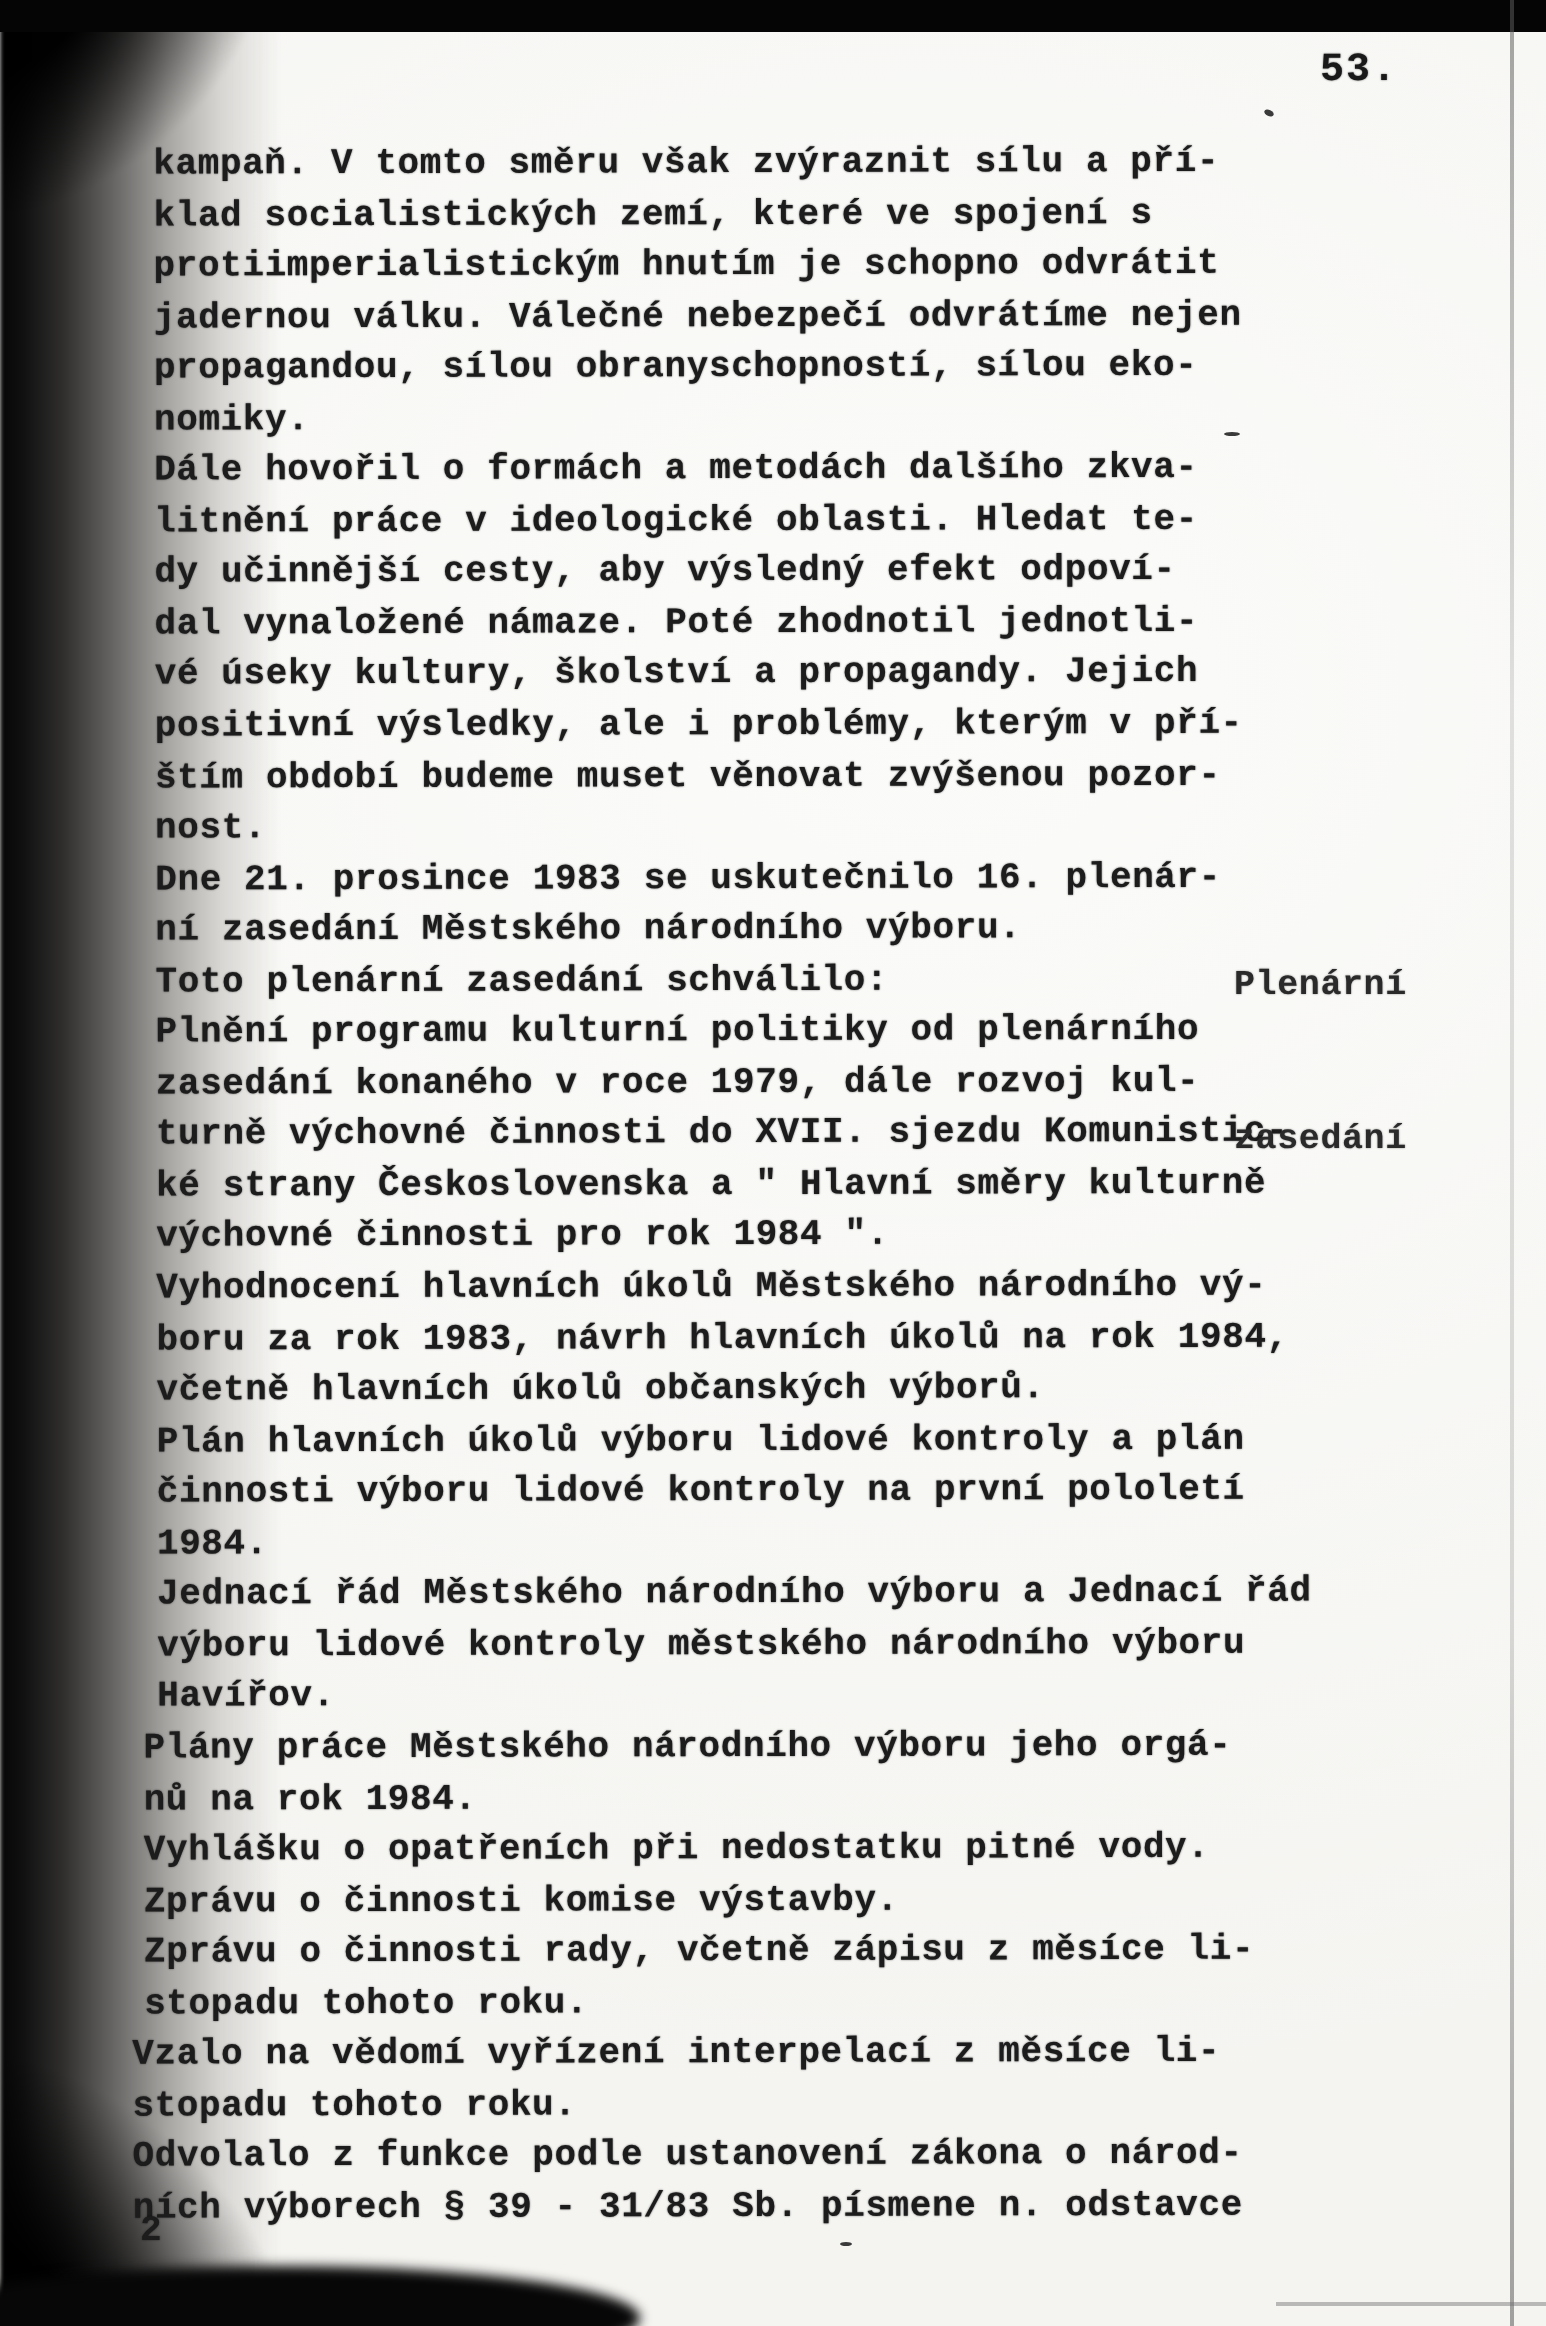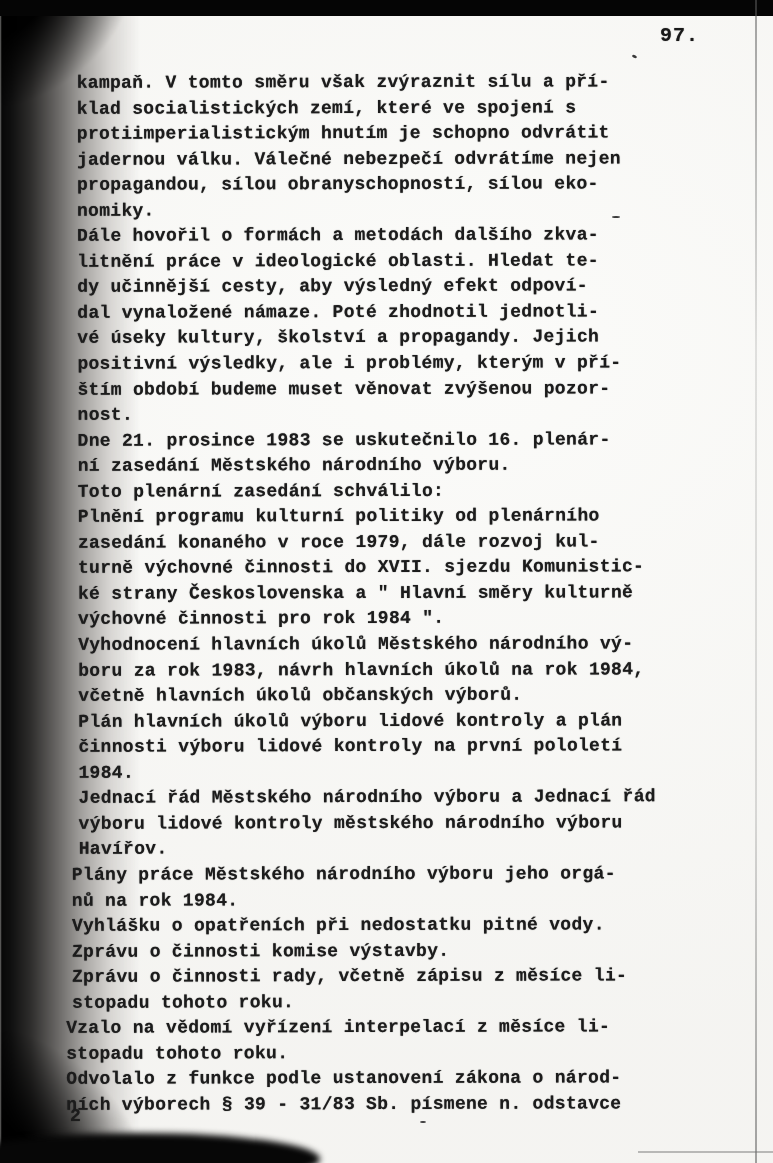"97." div.page-number { text: 97 -> 53 }
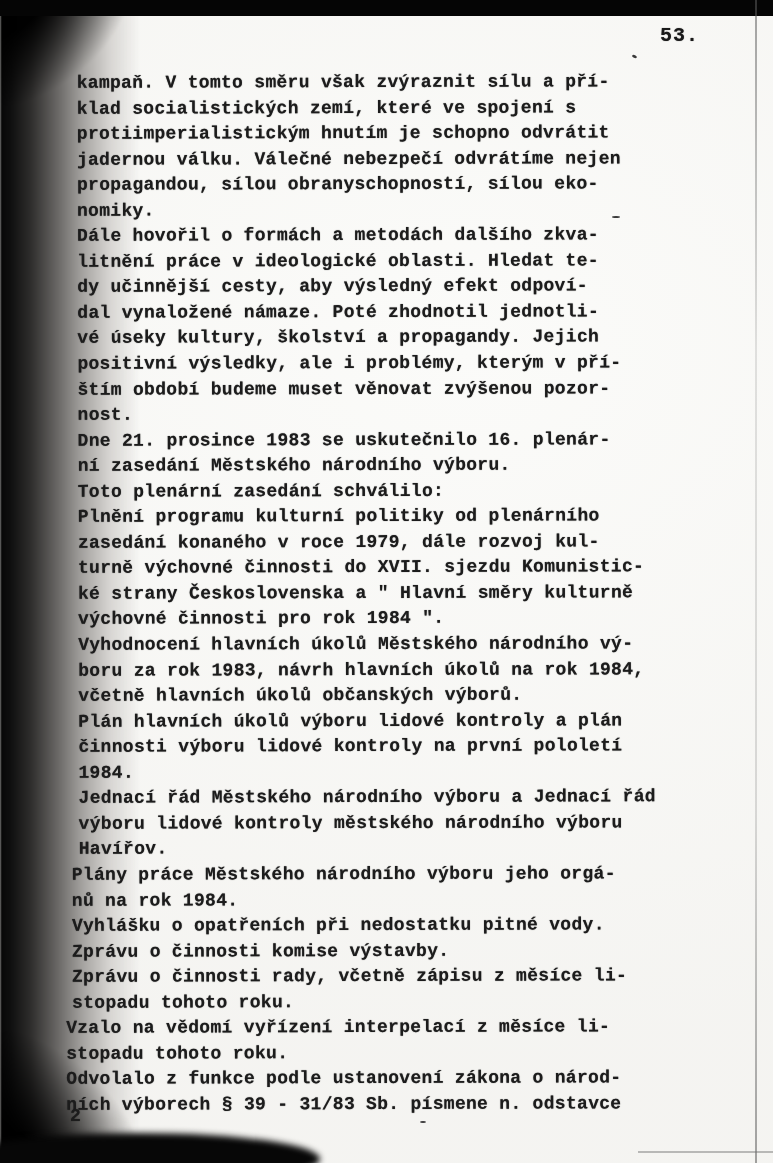"Plenární" div.margin-note { html: none -> <div> <div>Plenární</div> <div>zasedání</div> </div> }
